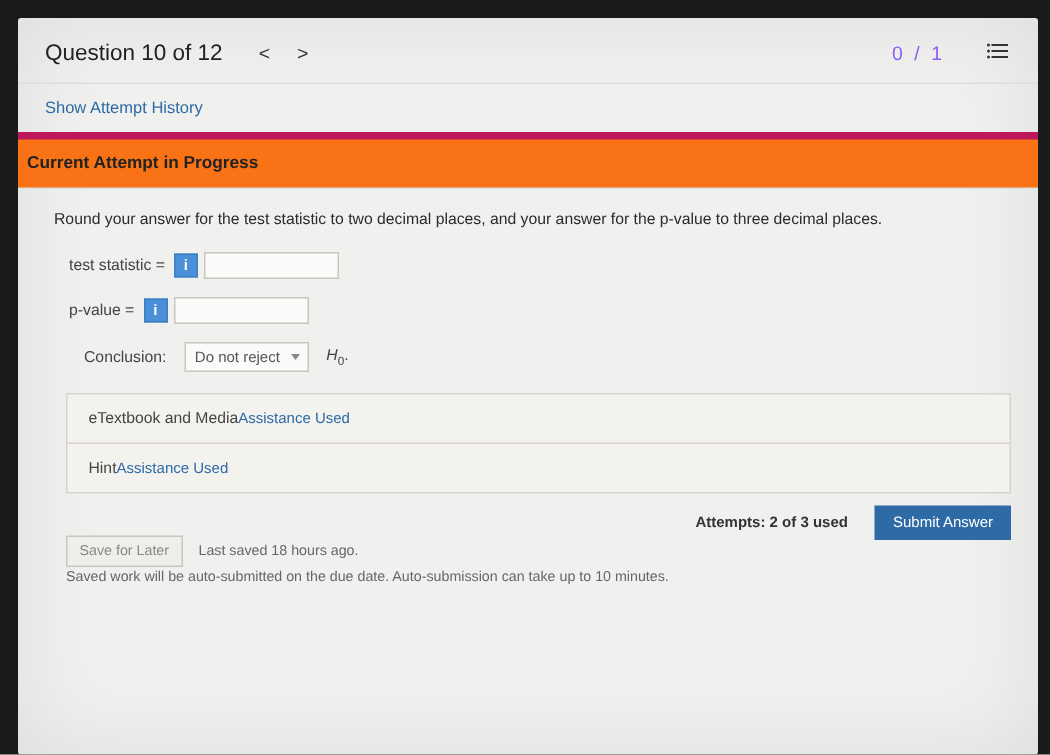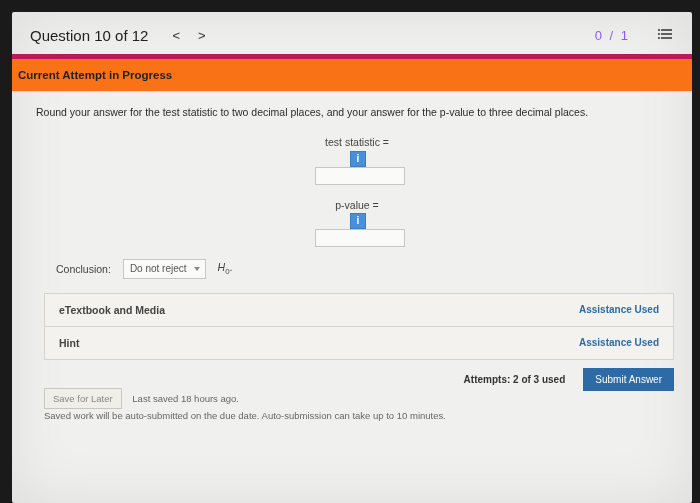"Show Attempt History" div.history { html: none -> <div>Show Attempt History</div> }
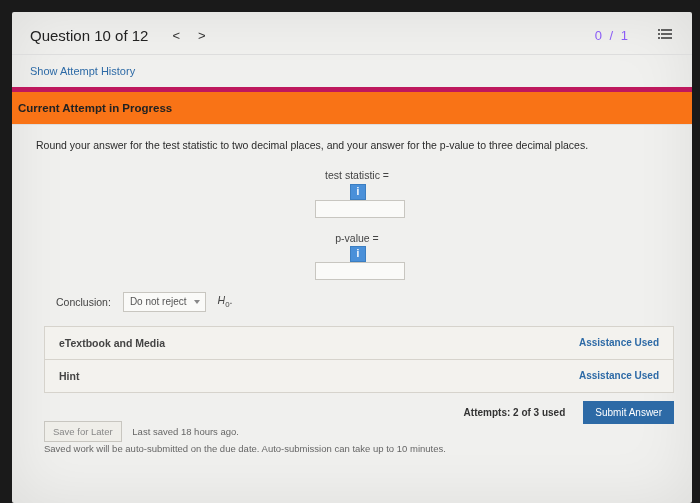"test statistic =" .row { flex-direction: column -> none }
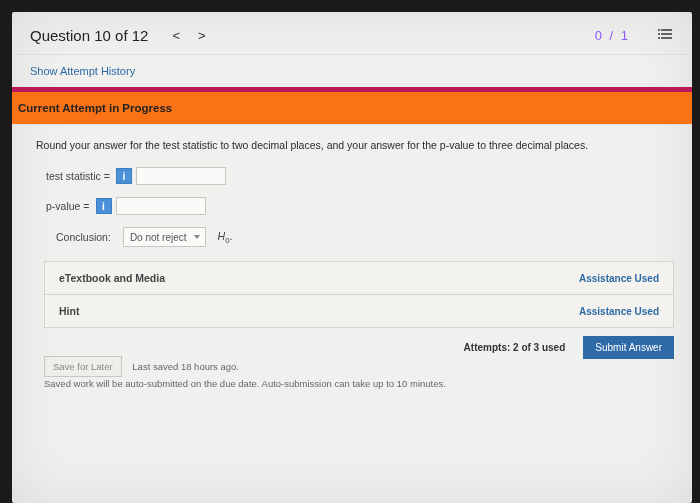"eTextbook and Media" .panel-row { font-weight: bold -> none; justify-content: space-between -> flex-start }
